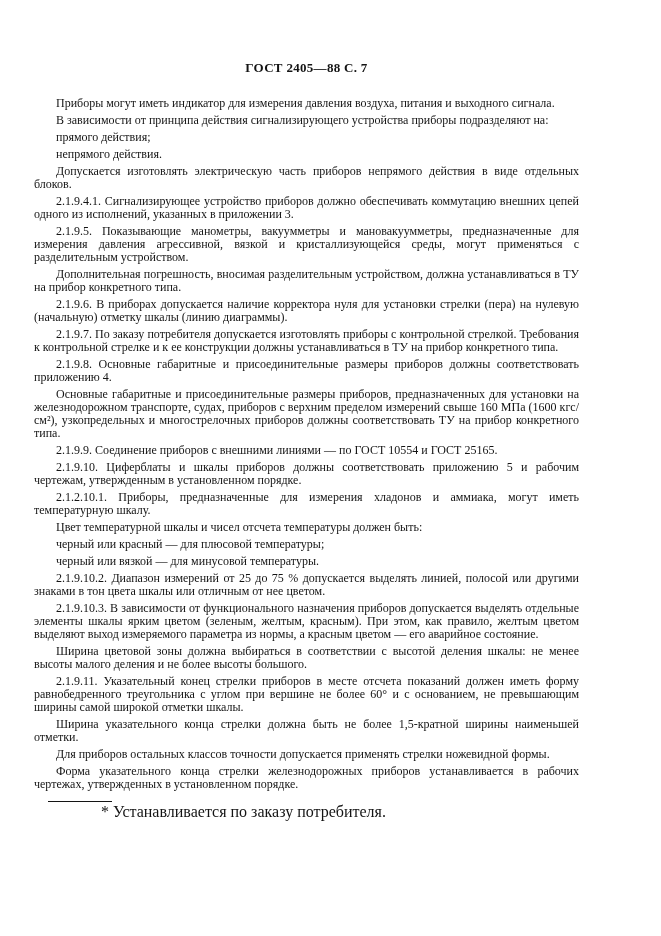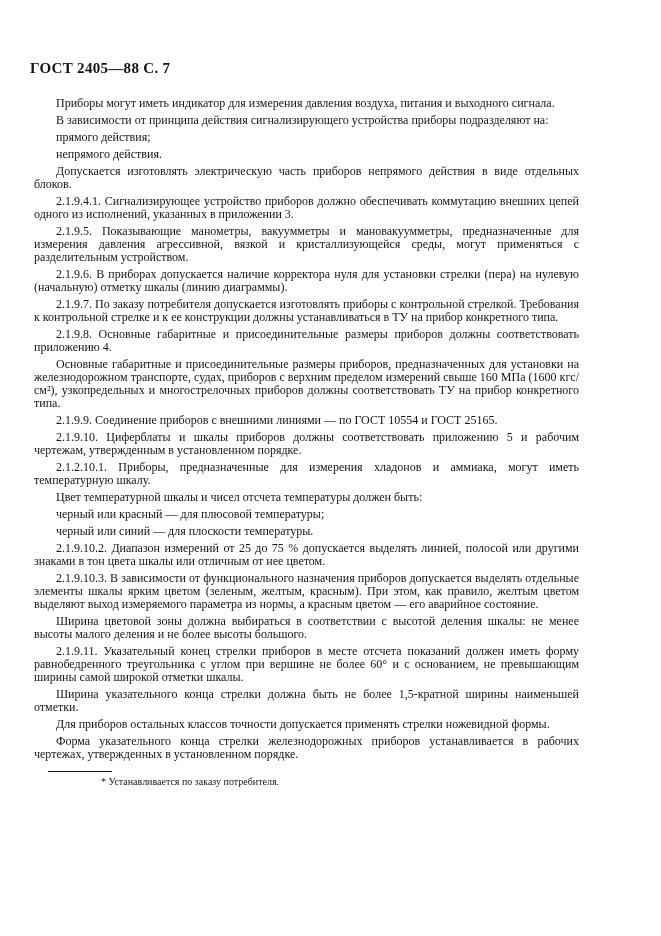"ГОСТ 2405—88 С. 7" .page-header { font-size: 15px -> 13px; text-align: left -> center }
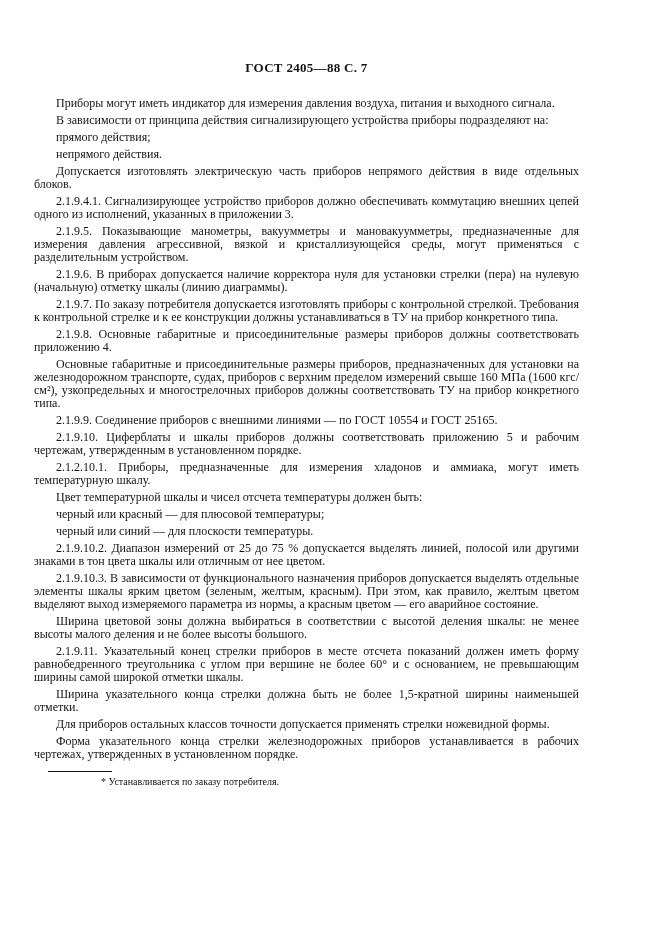"Дополнительная погрешность, вносимая" p { html: none -> <p>Дополнительная погрешность, вносимая разделительным устройством, должна устанавливаться в ТУ на прибор конкретного типа.</p> }
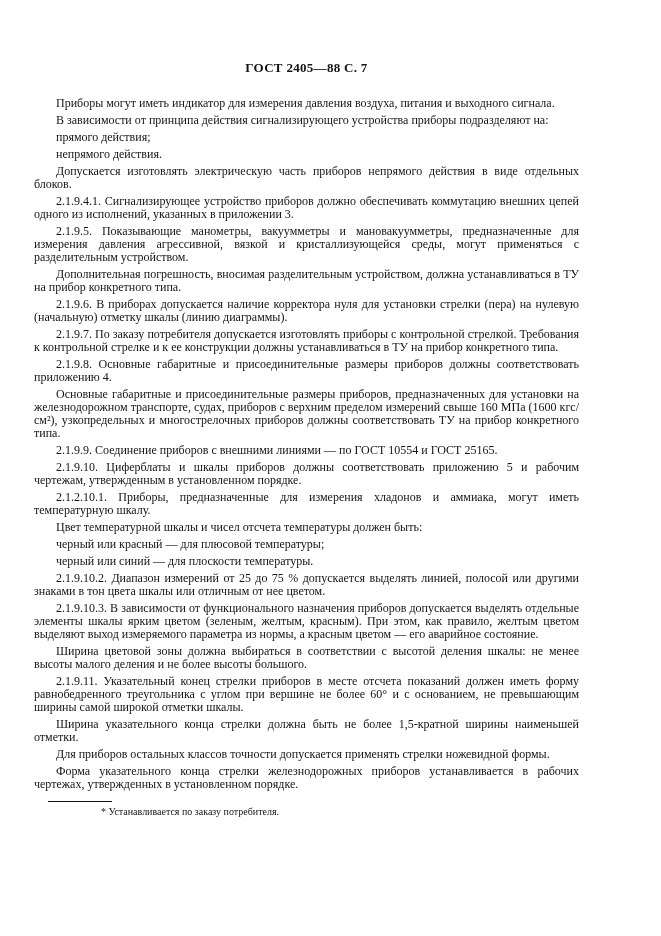"черный или синий — для" p { text: синий — для плоскости -> вязкой — для минусовой }
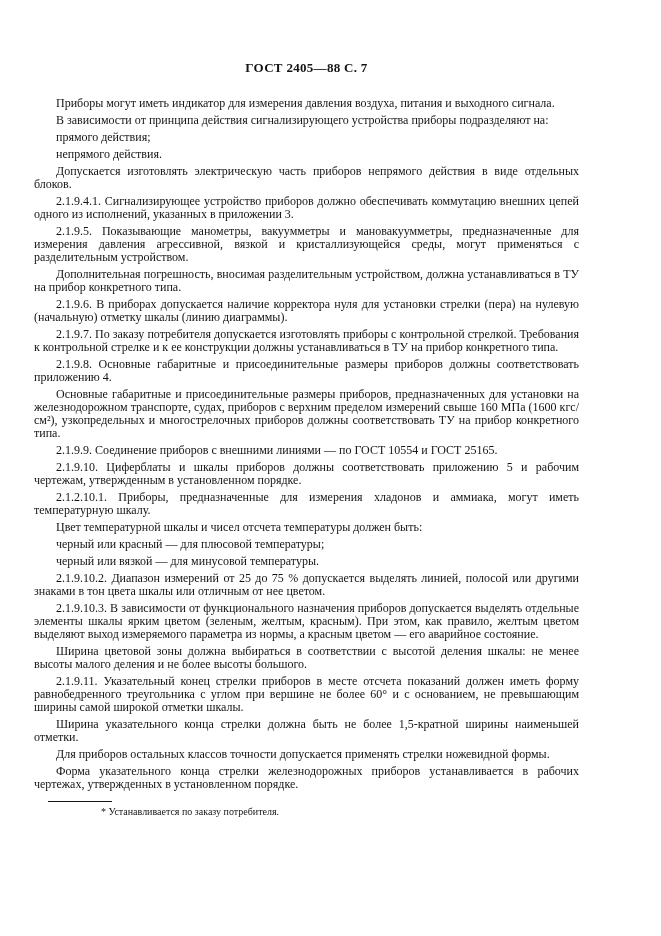"* Устанавливается по заказу потребителя." .footnote-text { font-size: 10px -> 16px }
